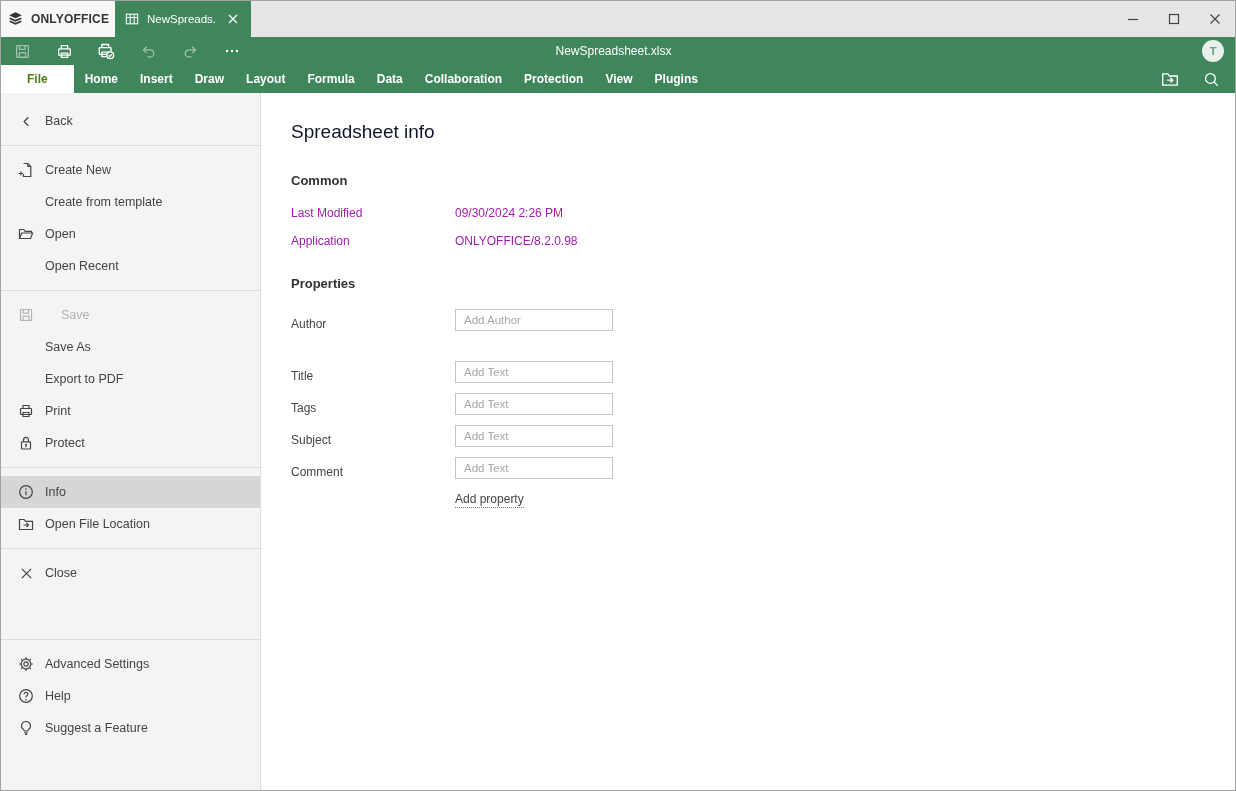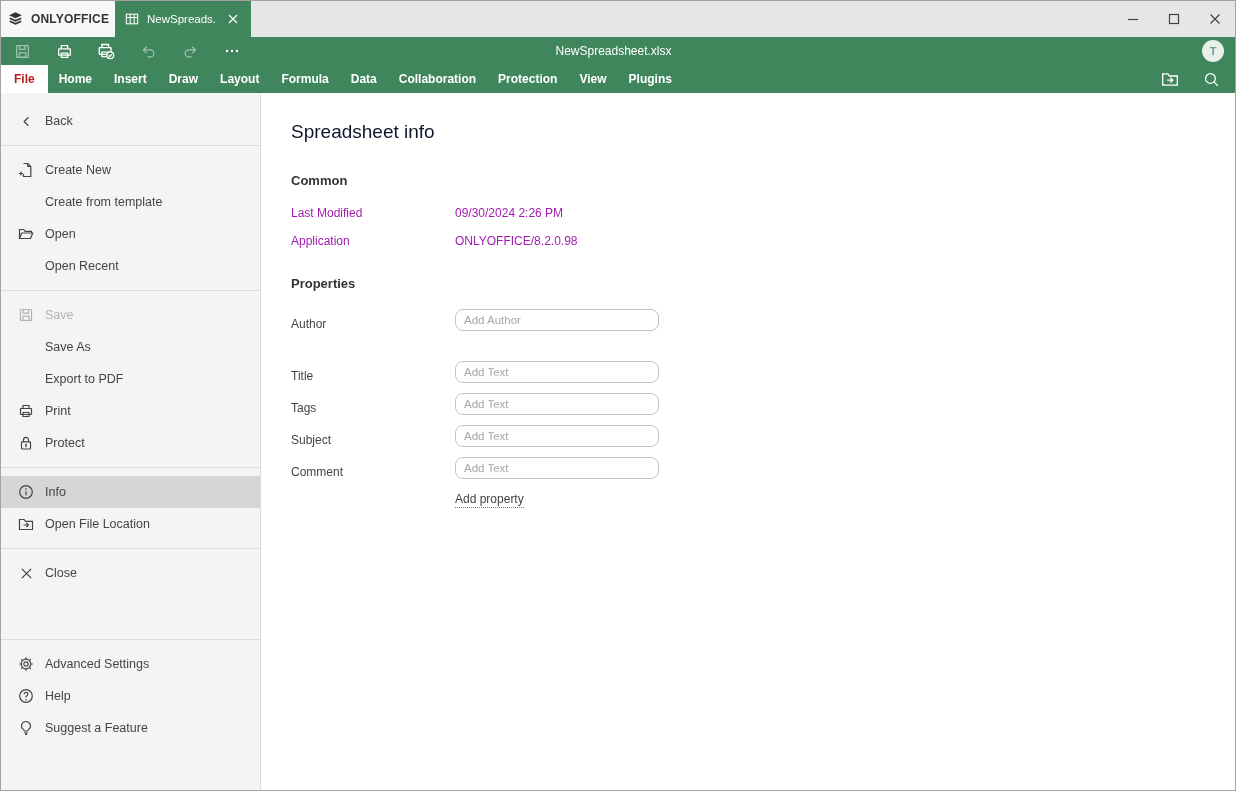"File" .menu-tab.active { color: #b91c1c -> #4d7c0f; padding: 0 13px -> 0 26px }
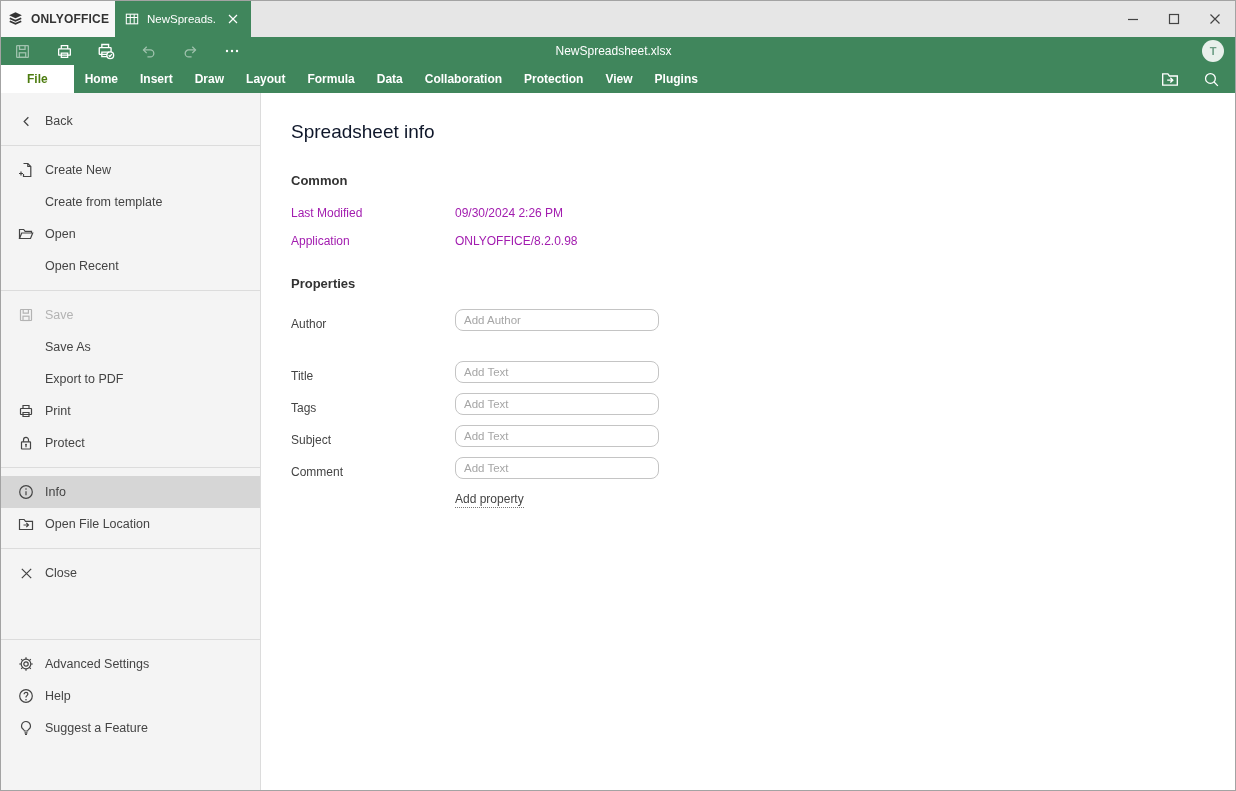"Save" .sb-item.disabled { gap: none -> 16px }
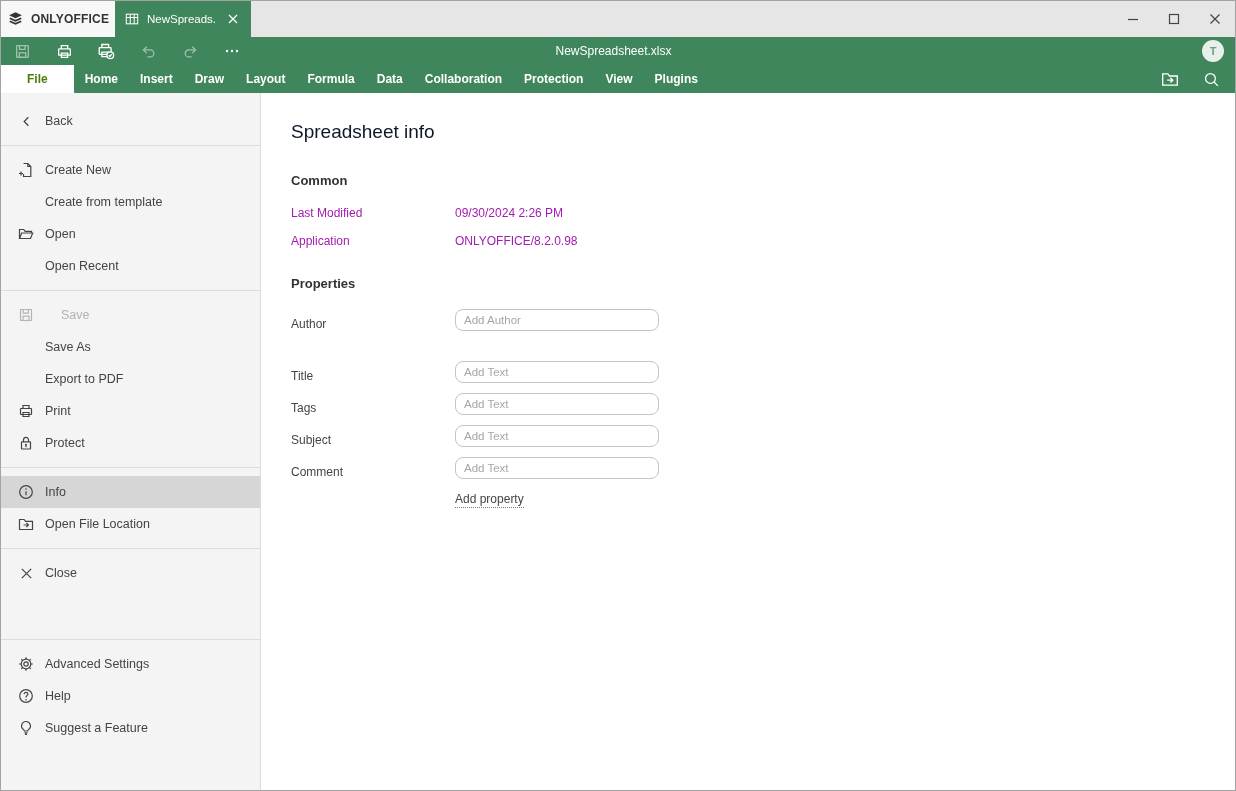"Add Author" .prop-row input { border-radius: 8px -> 0; width: 204px -> 158px }
